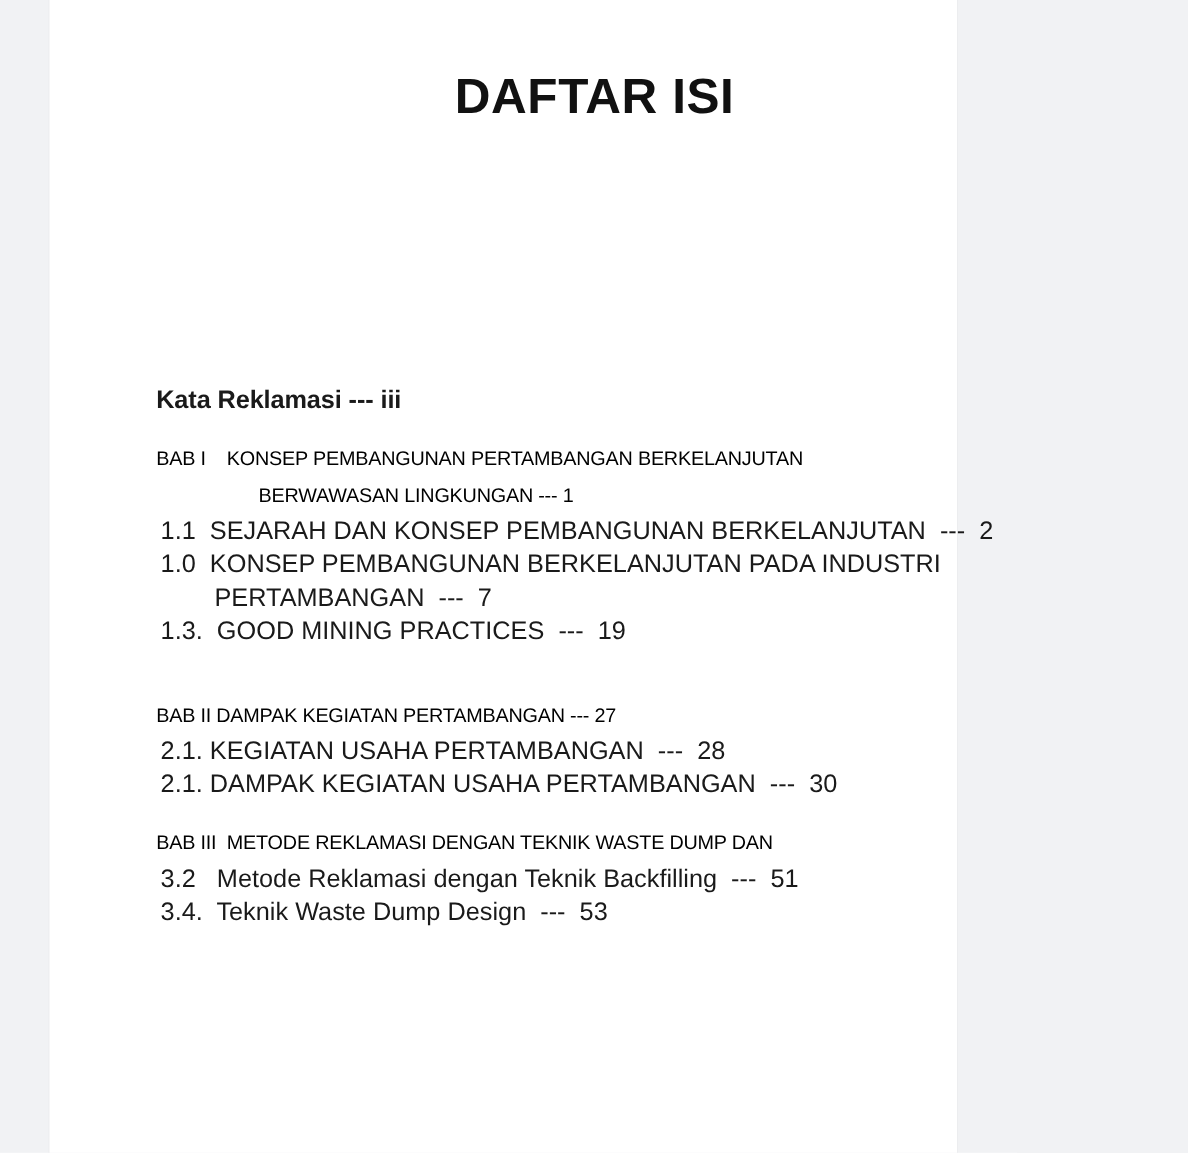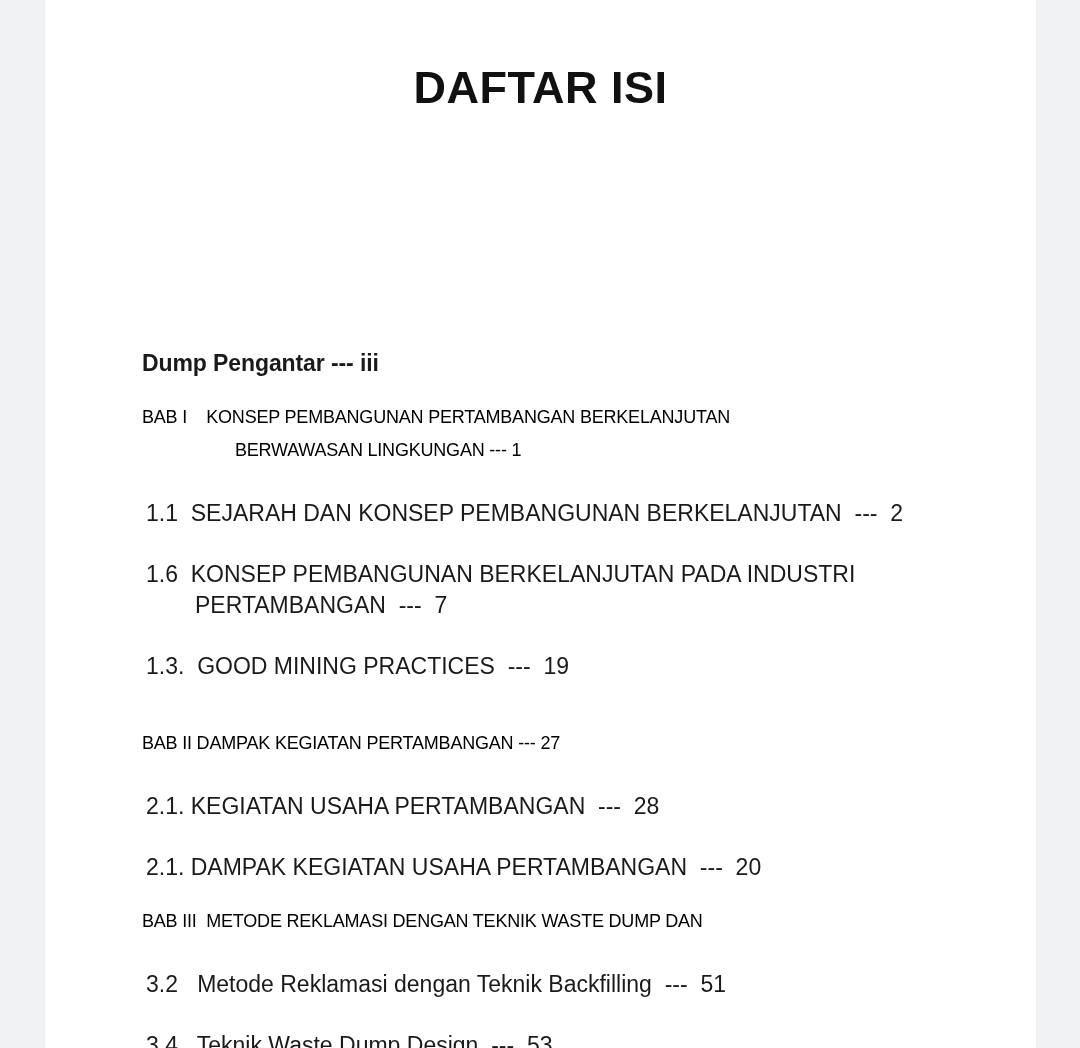"DAFTAR ISI" .page { width: 991px -> 825px }
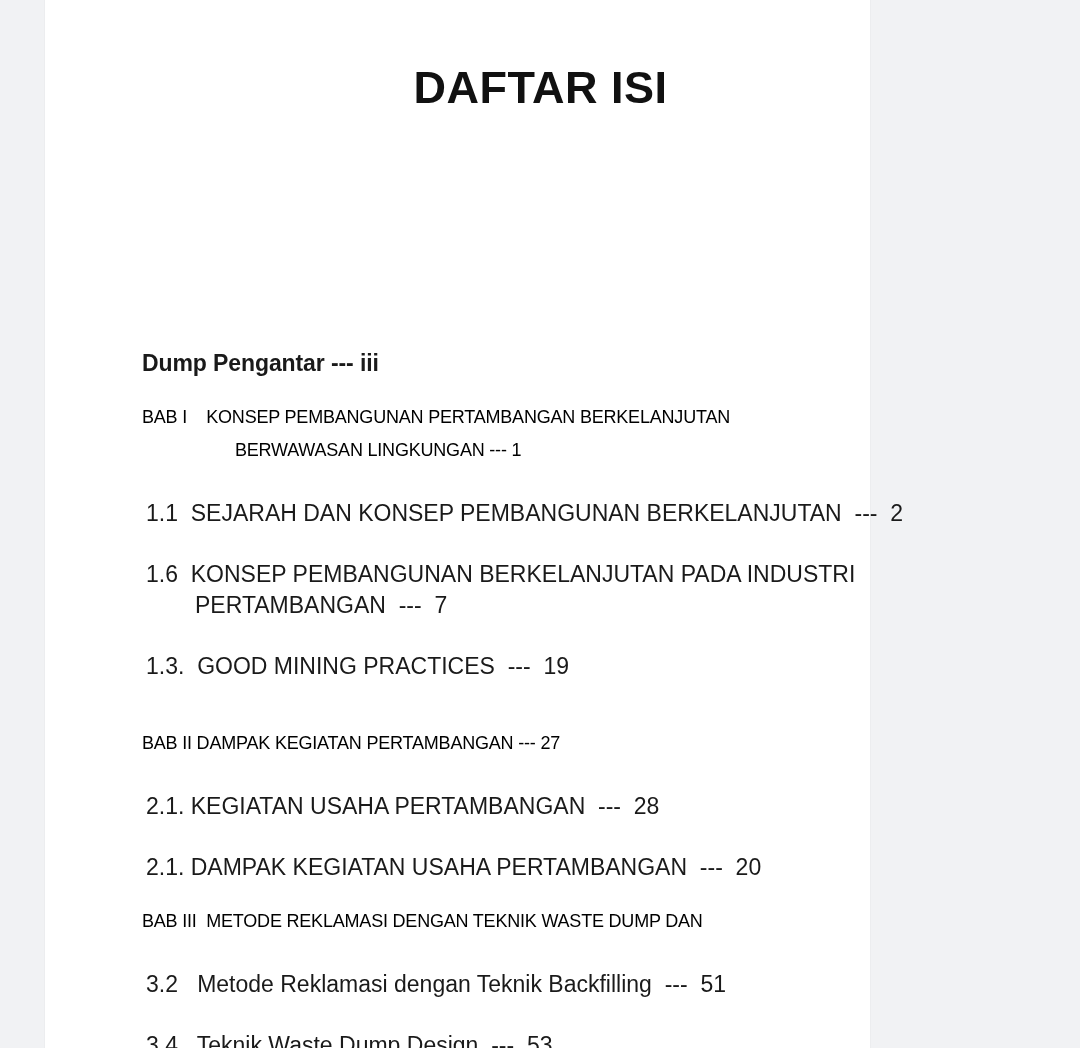"Dump Pengantar --- iii" div.entry { text: Dump Pengantar -> Kata Reklamasi }
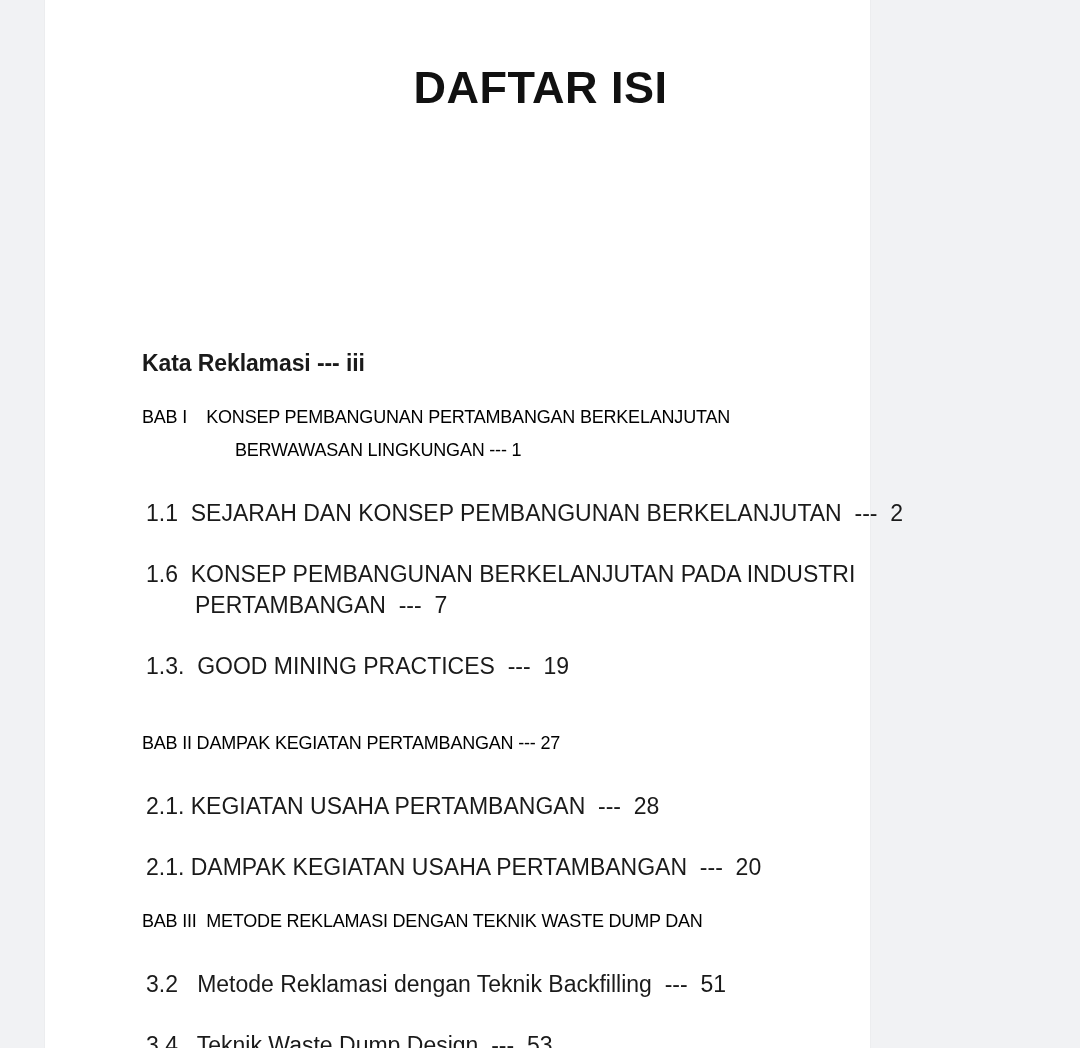"1.1 SEJARAH DAN KONSEP PEMBANGUNAN" .ind-1 { margin-top: 31px -> none }
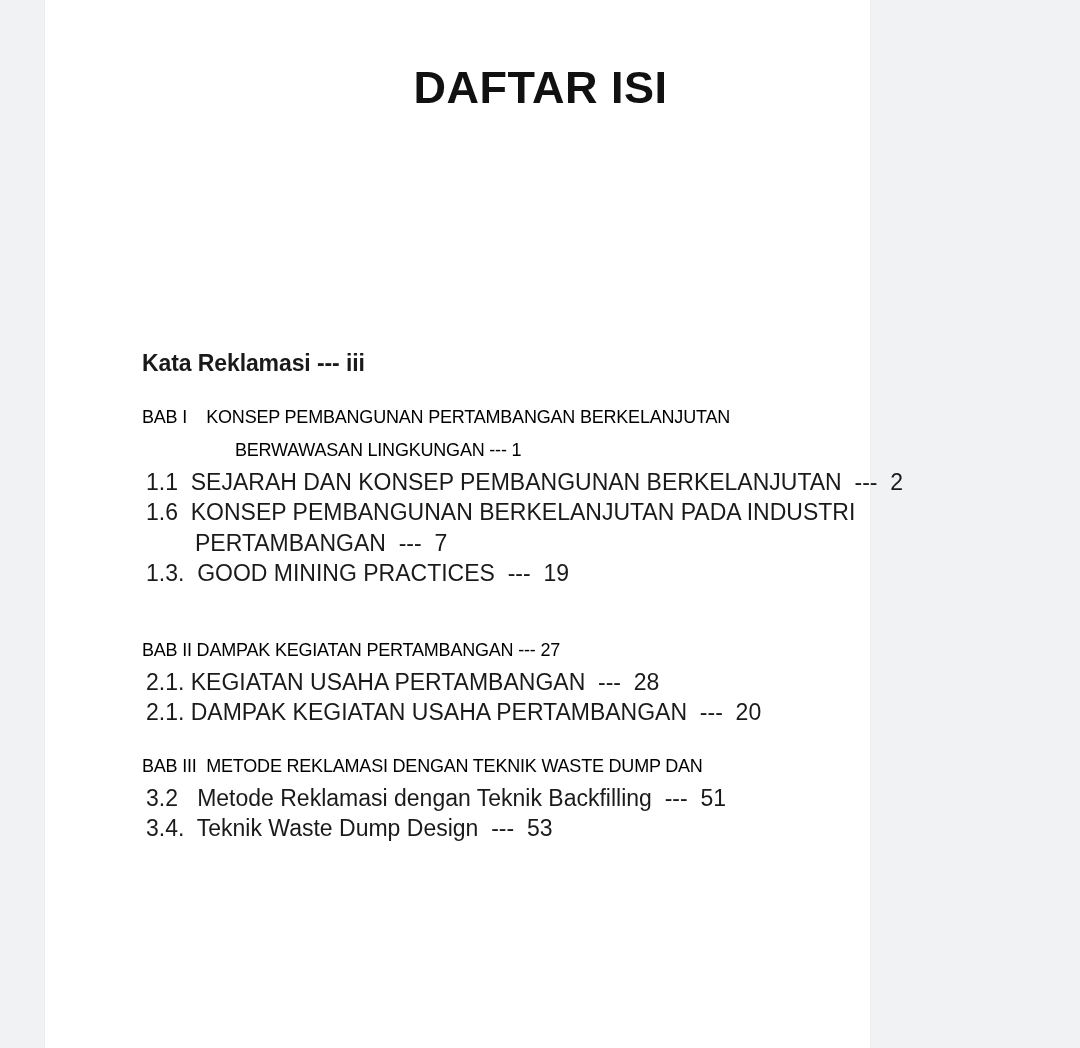"1.6 KONSEP PEMBANGUNAN BERKELANJUTAN" div.entry { text: 1.6 -> 1.0 }
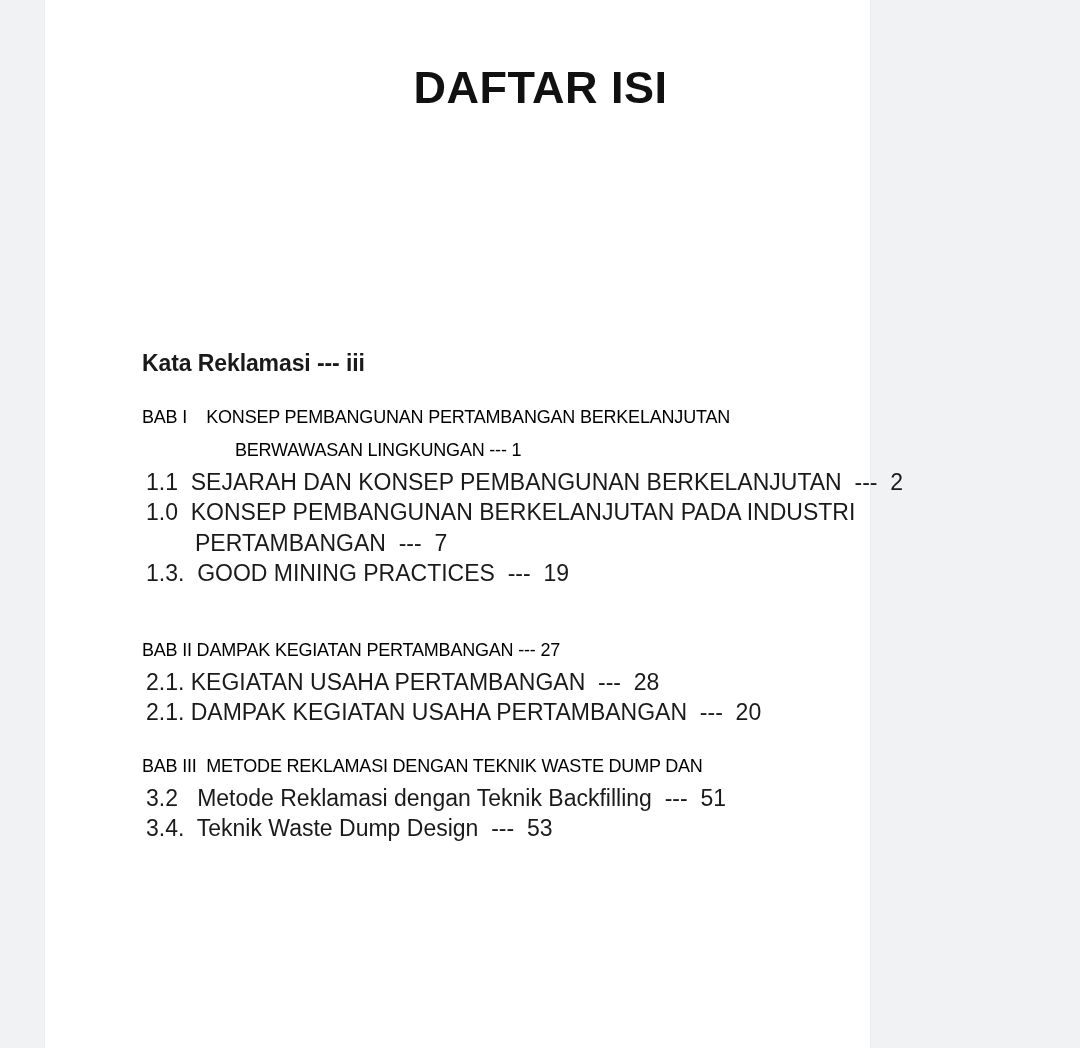"2.1. DAMPAK KEGIATAN USAHA PERTAMBANGAN" div.entry { text: 20 -> 30 }
